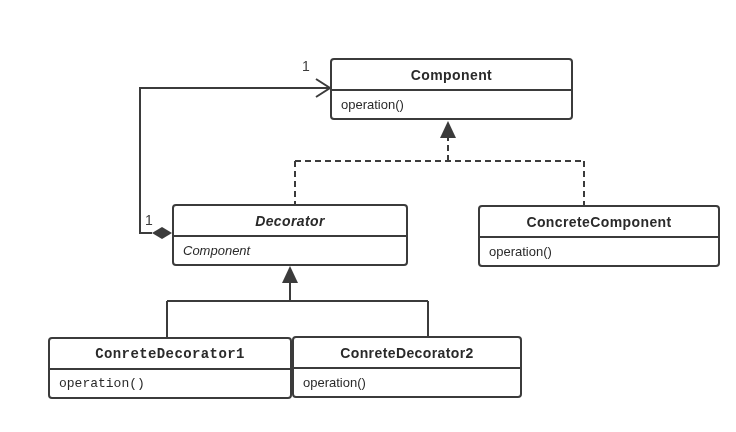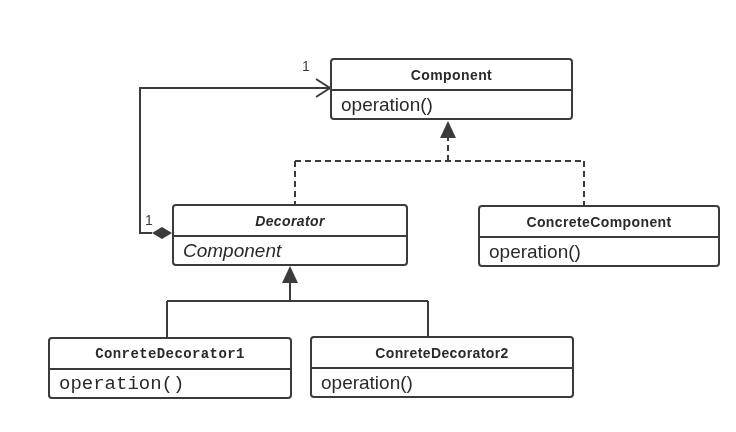"operation()" .uml-member { font-size: 19px -> 13px }
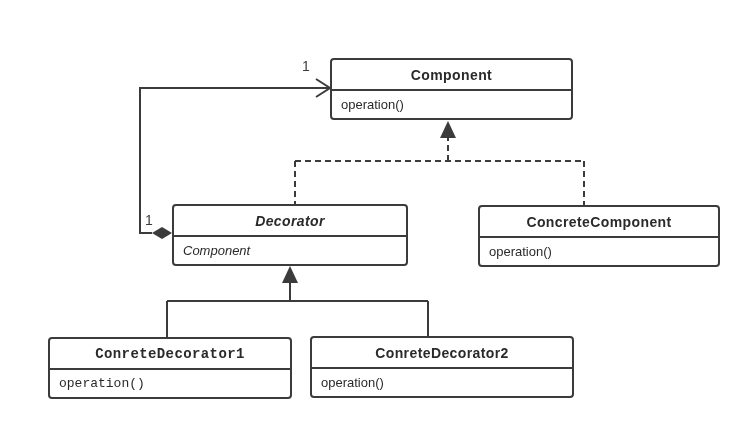"ConreteDecorator2" div.uml-class { left: 310px -> 292px; width: 264px -> 230px }
